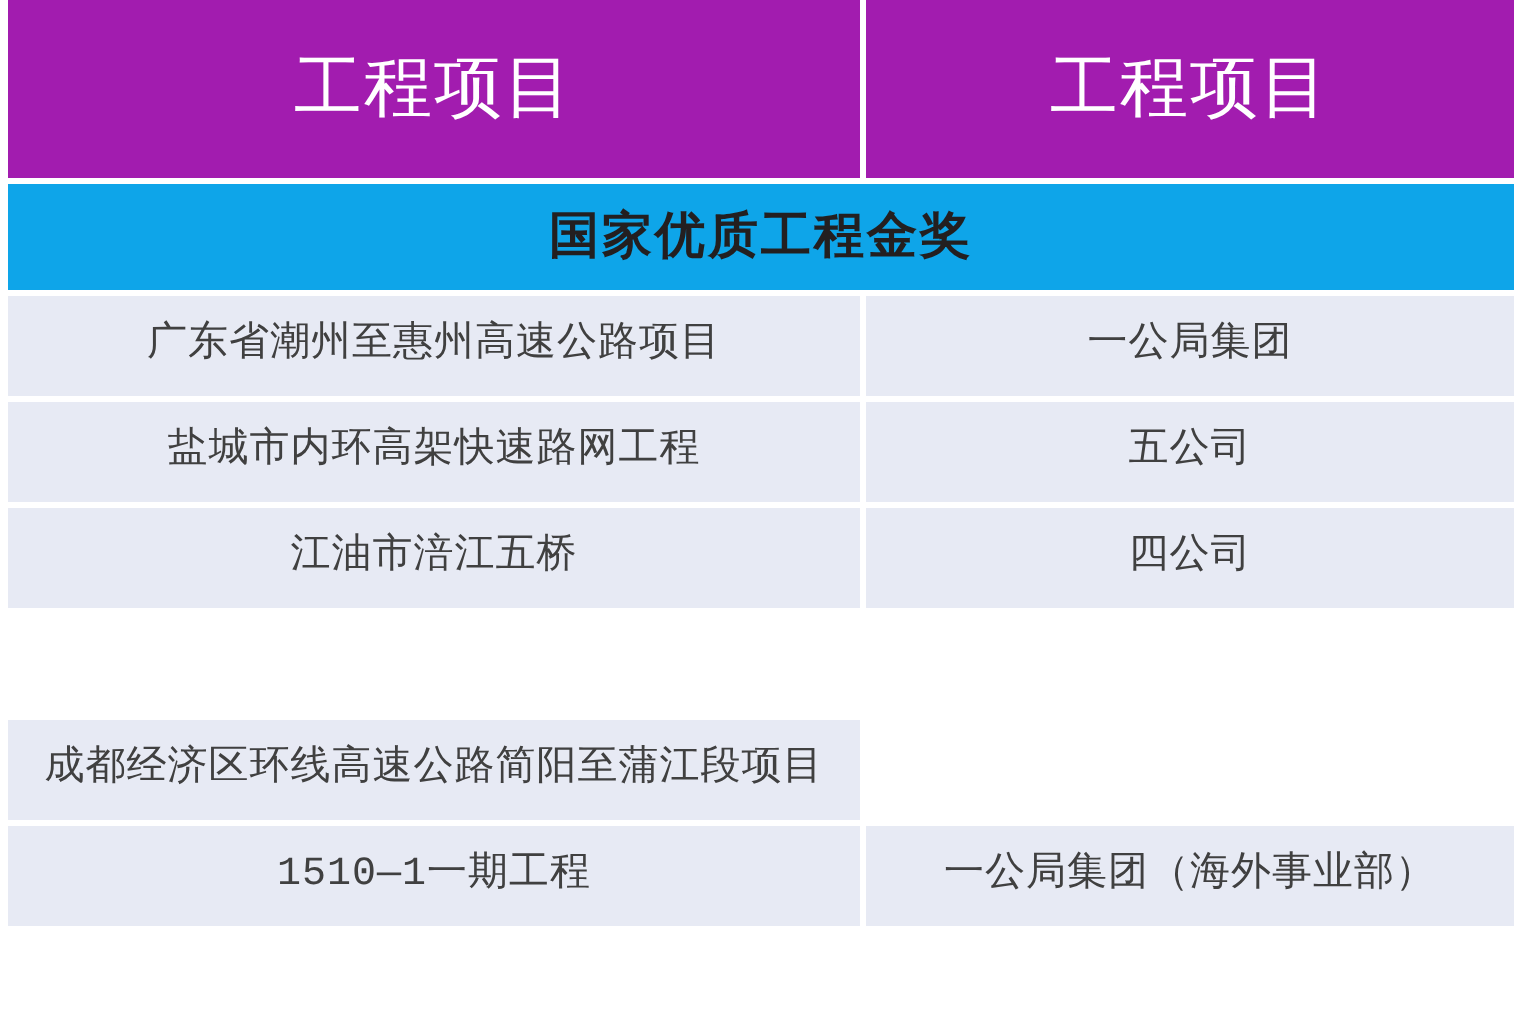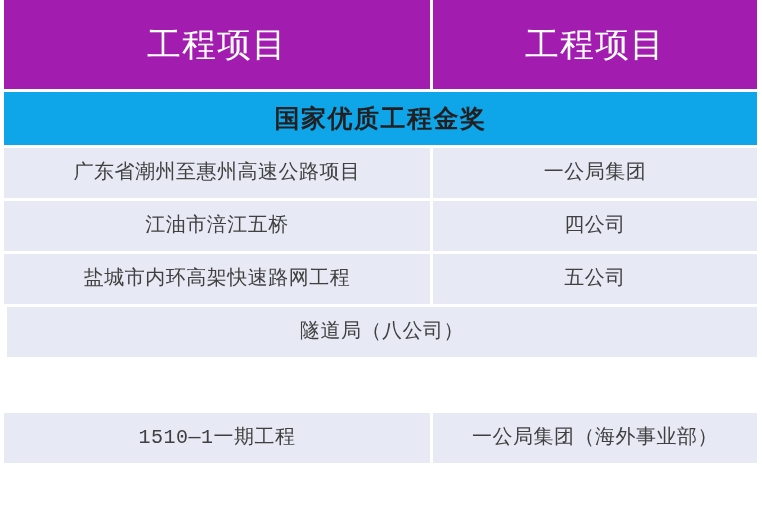"江油市涪江五桥" div.data-row { order: before "盐城市内环高架快速路网工程" -> after "盐城市内环高架快速路网工程" }
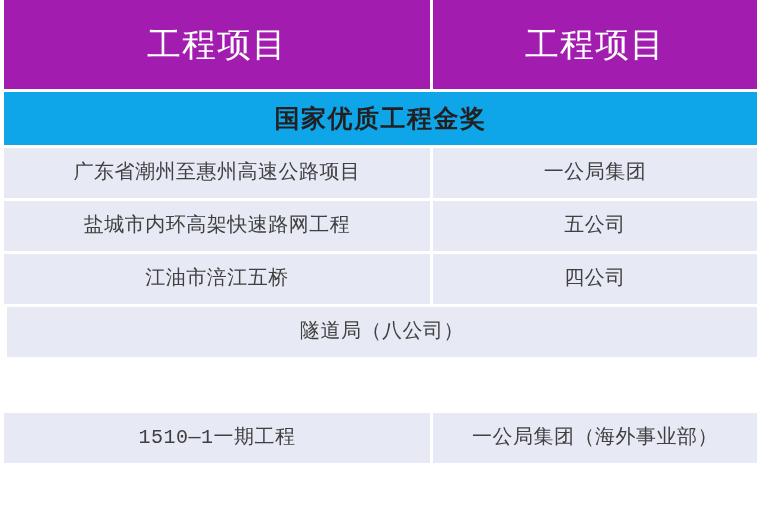"隧道局（八公司）" div.data-cell { html: <div>隧道局（八公司）</div> -> none }
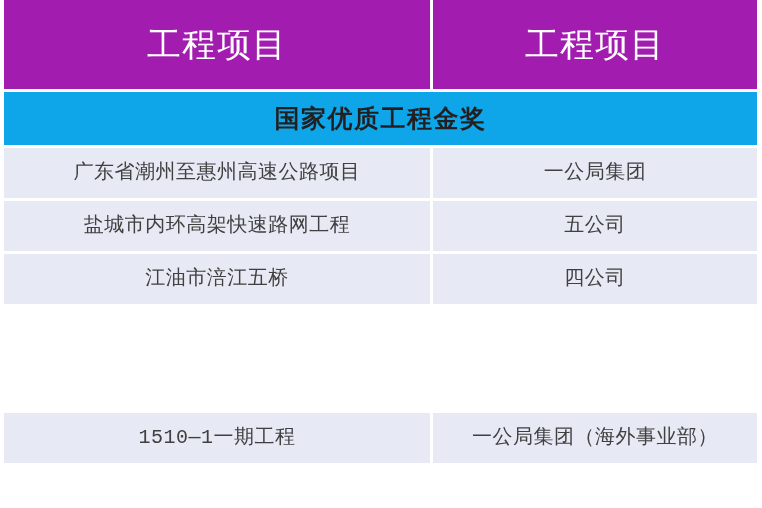"成都经济区环线高速公路简阳至蒲江段项目" div.data-cell { html: none -> <div>成都经济区环线高速公路简阳至蒲江段项目</div> }
